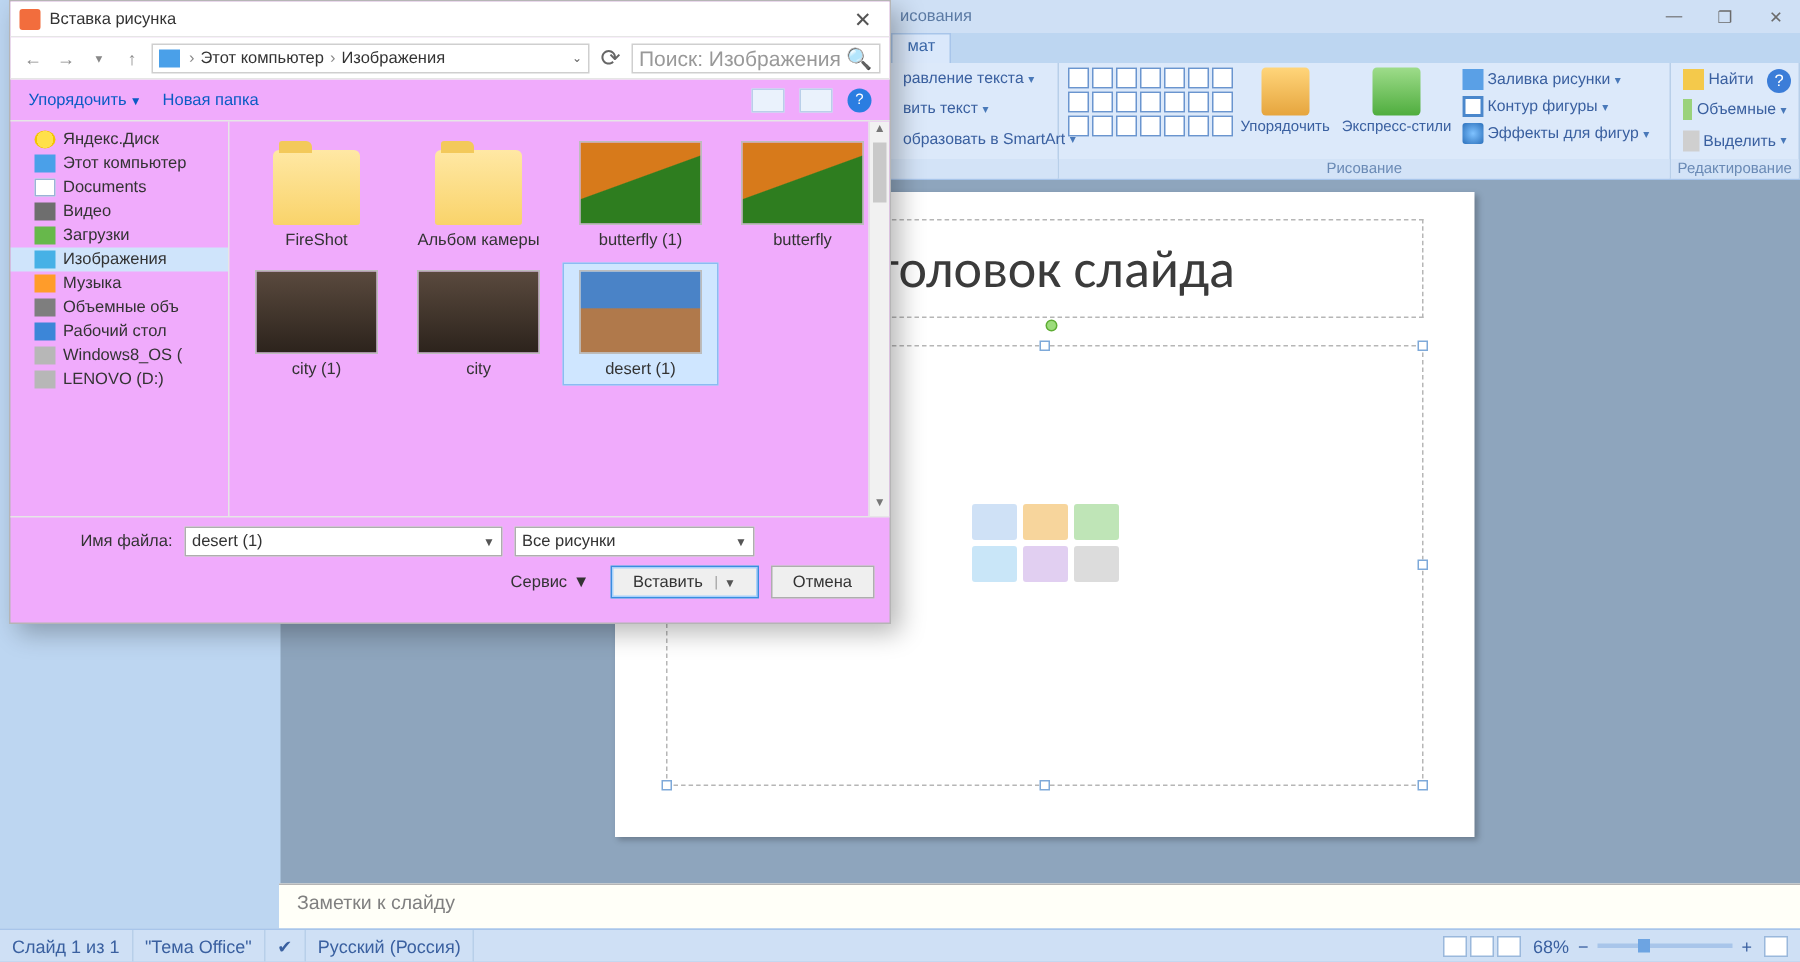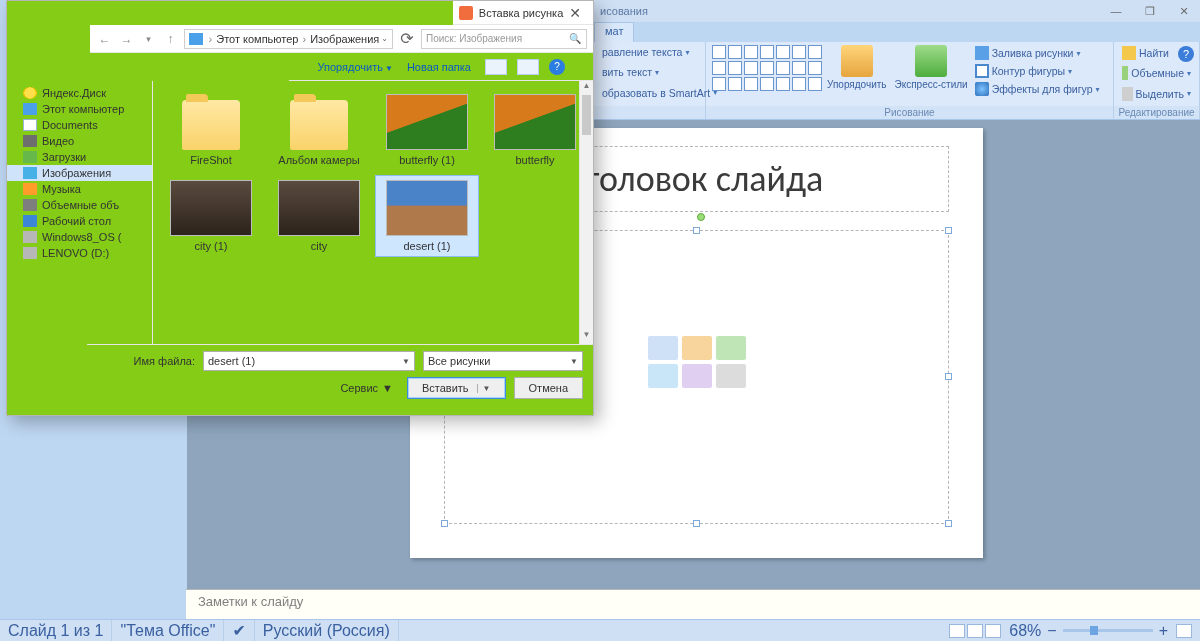"Вставка рисунка" .dialog { align-items: flex-end -> none; background: #84cc16 -> #f0abfc }
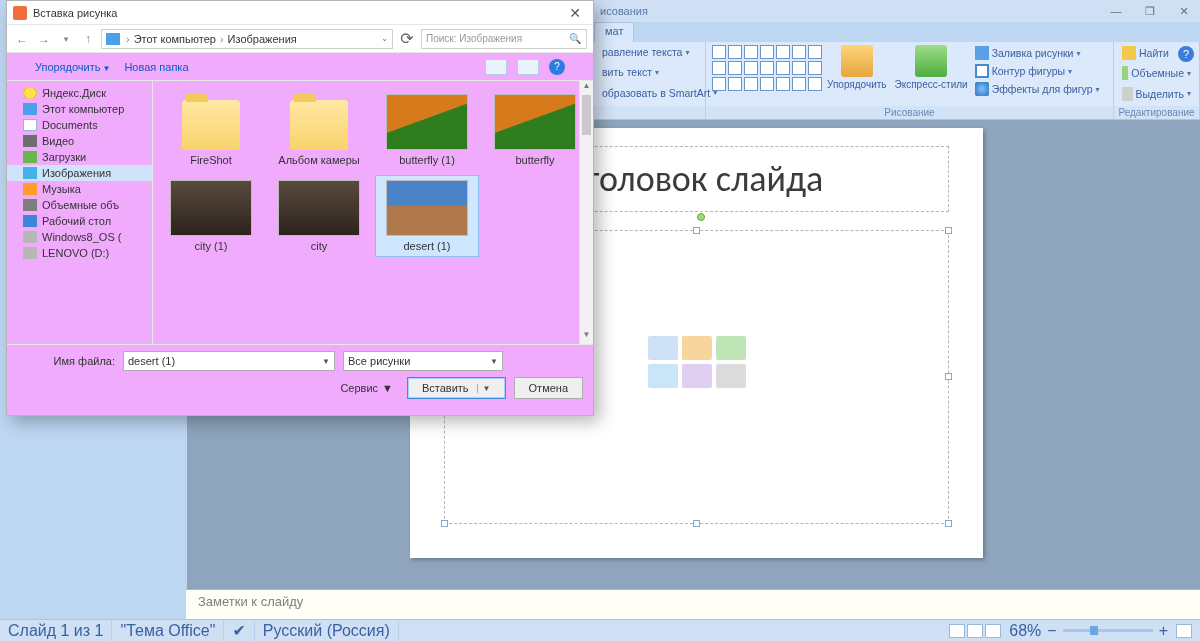"Поиск: Изображения" .search { font-size: 10px -> 14px }
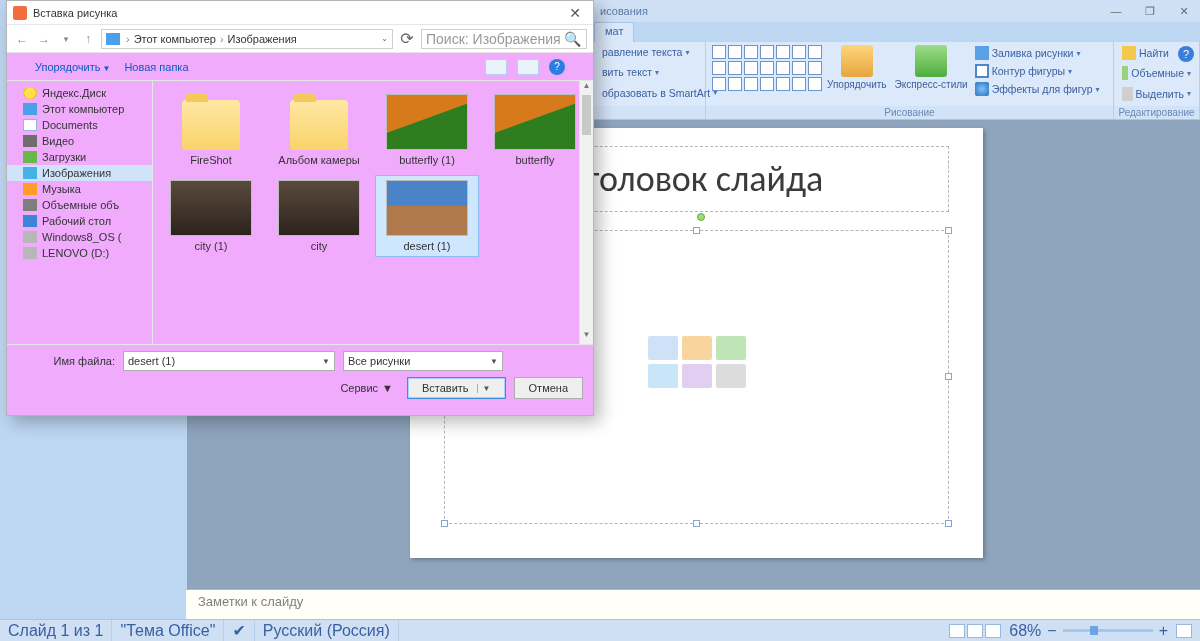"Упорядочить ▼" .dlg-toolbar { padding: 0 28px -> 0 12px }
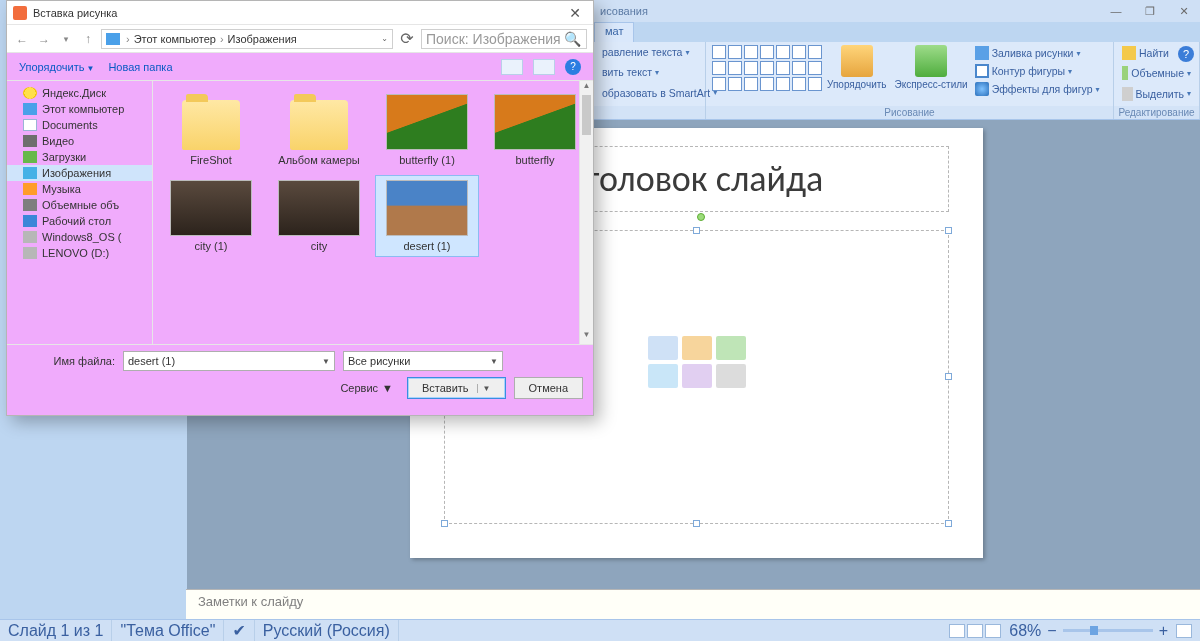"Слайд 1 из 1" .status { font-size: 16px -> 12px }
